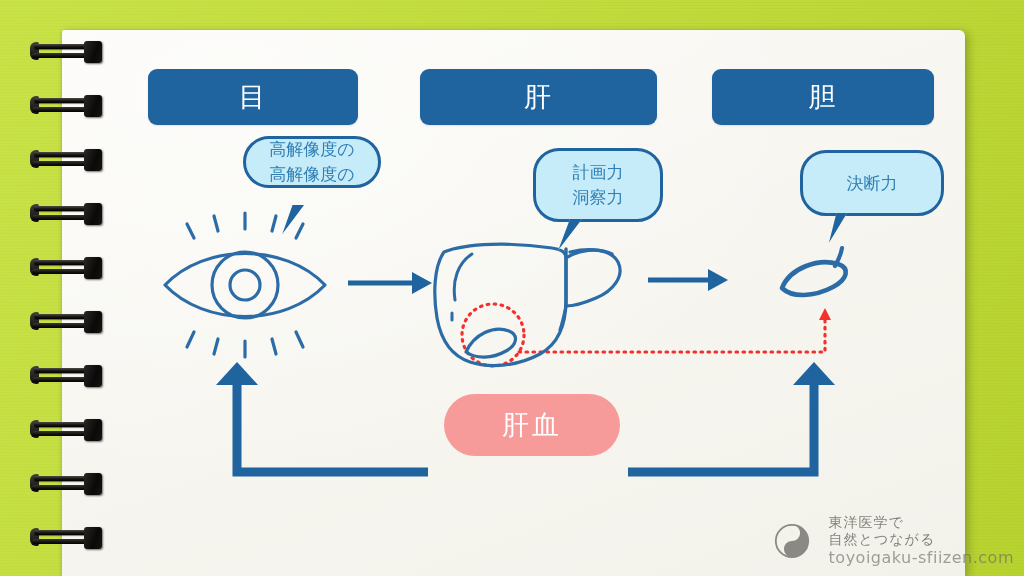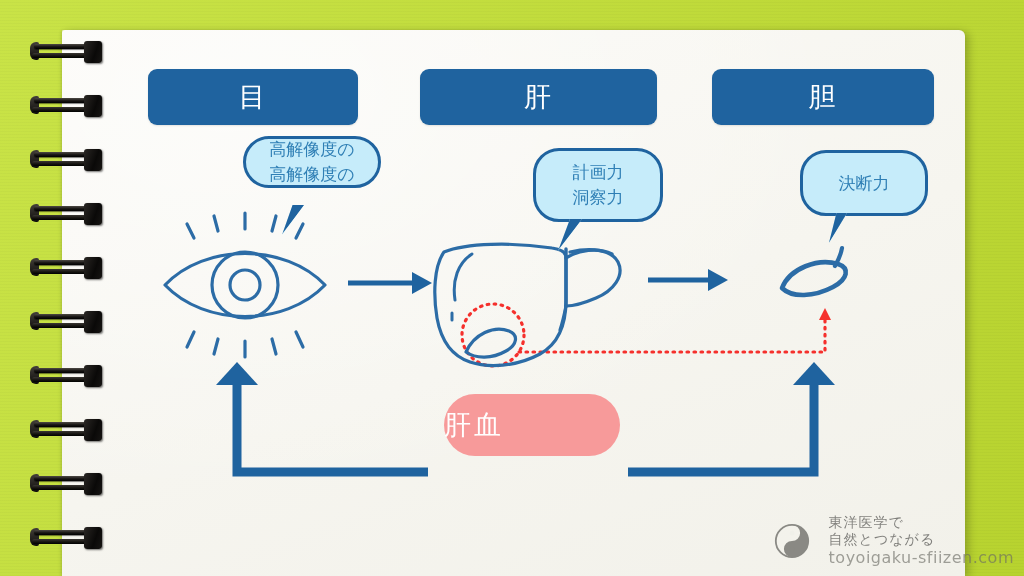"決断力" #bub2 { width: 128px -> 144px }
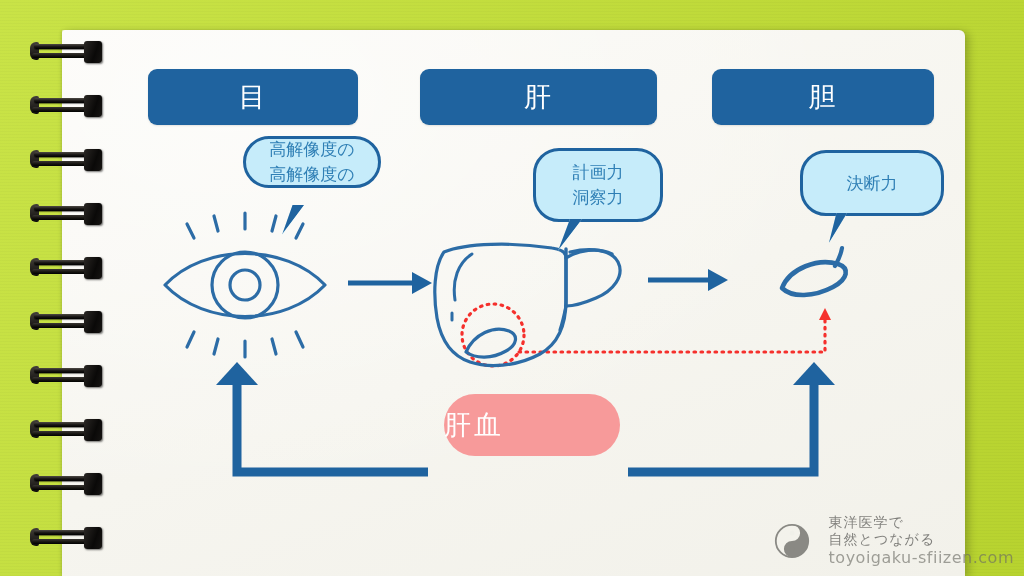"肝血" .pill { justify-content: none -> center }
